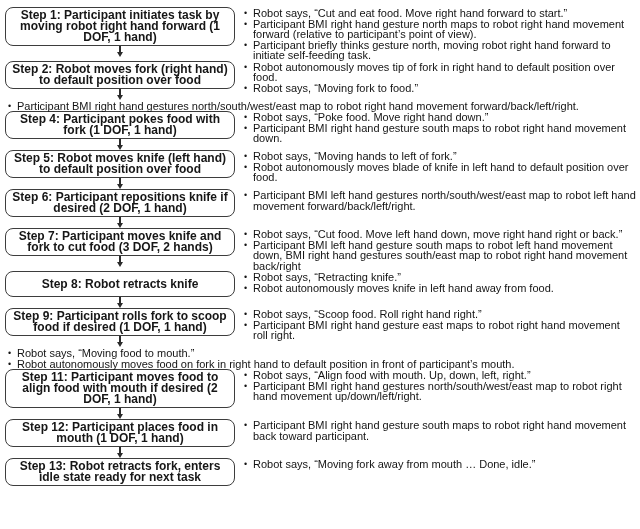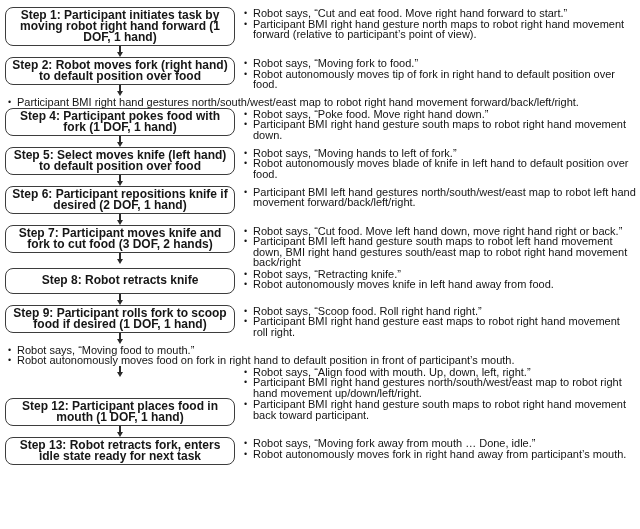"Participant briefly thinks gesture" li { html: none -> <li>Participant briefly thinks gesture north, moving robot right hand forward to initiate self-feeding task.</li> }
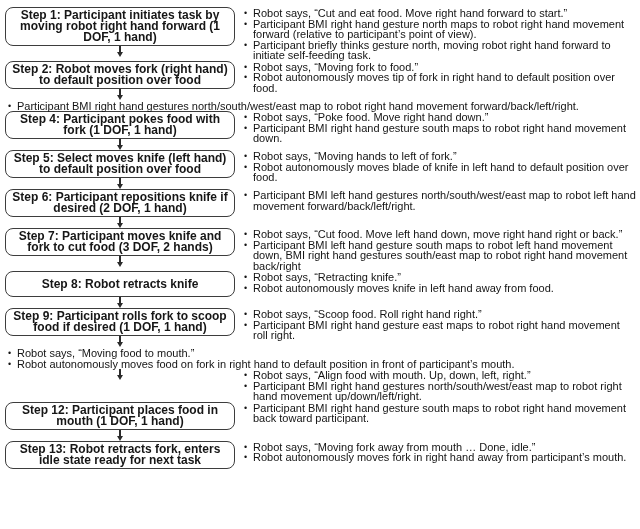"Robot says, “Moving fork to" li { order: before "Robot autonomously moves tip of" -> after "Robot autonomously moves tip of" }
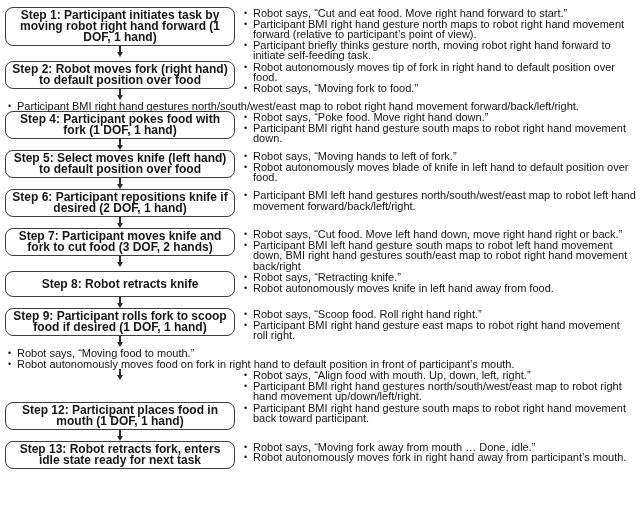"Step 5: Select moves knife" span.box-text { text: Select -> Robot }
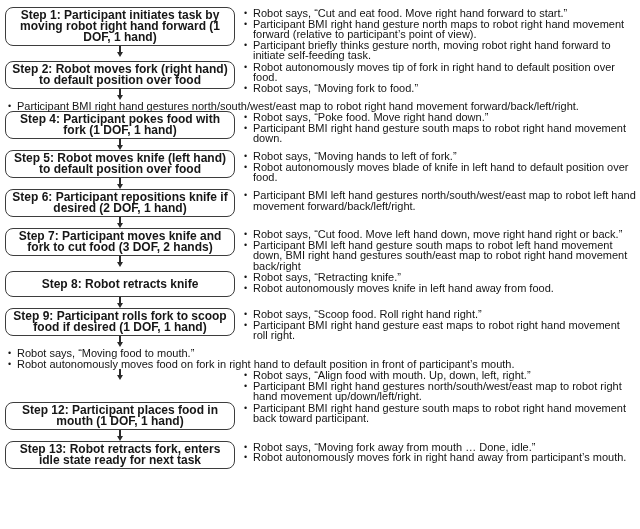"Step 11: Participant moves food" div.box { html: none -> <div> <span>Step 11: Participant moves food to align food with mouth if desired (2 DOF, 1 hand)</span> </div> }
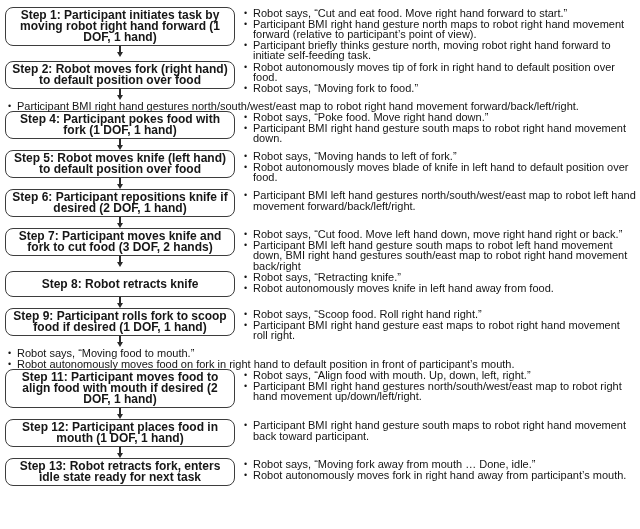"Robot autonomously moves fork in" li { html: <li>Robot autonomously moves fork in right hand away from participant’s mouth.</li> -> none }
